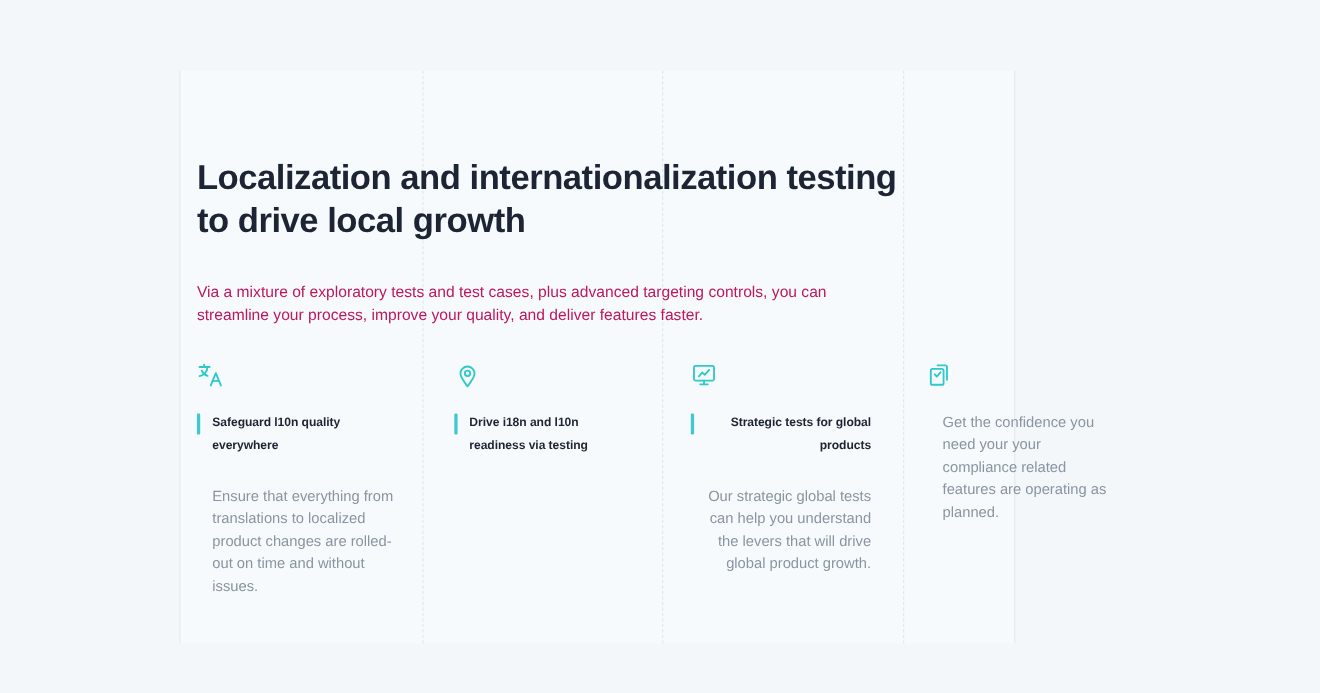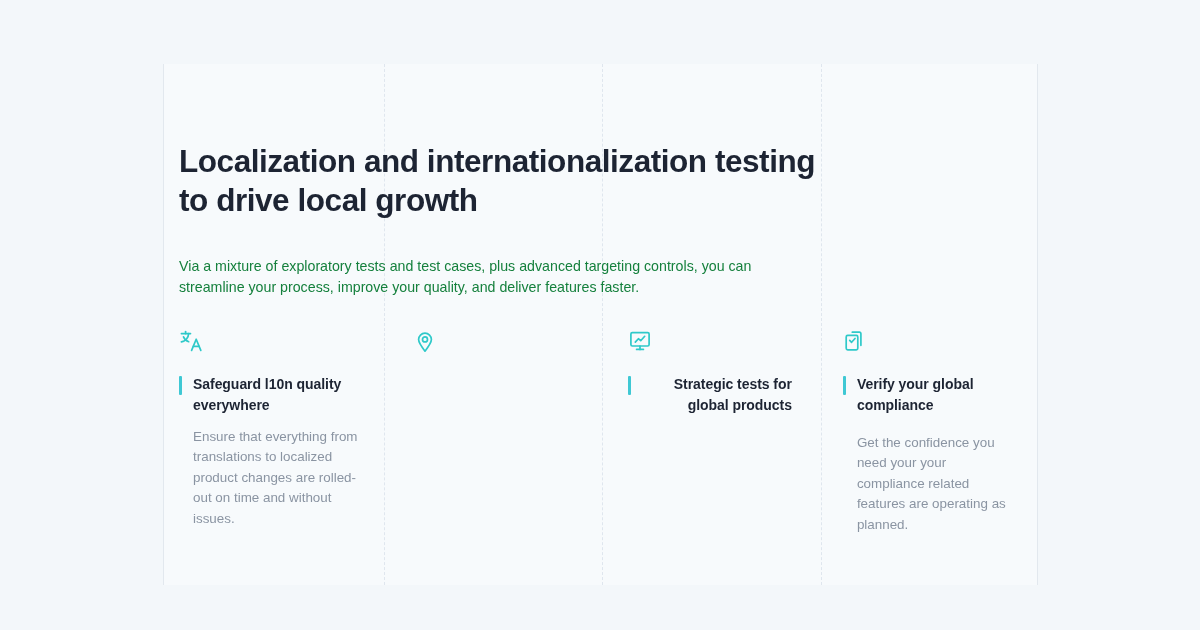"Localization and internationalization" .panel { width: 875px -> 760px }
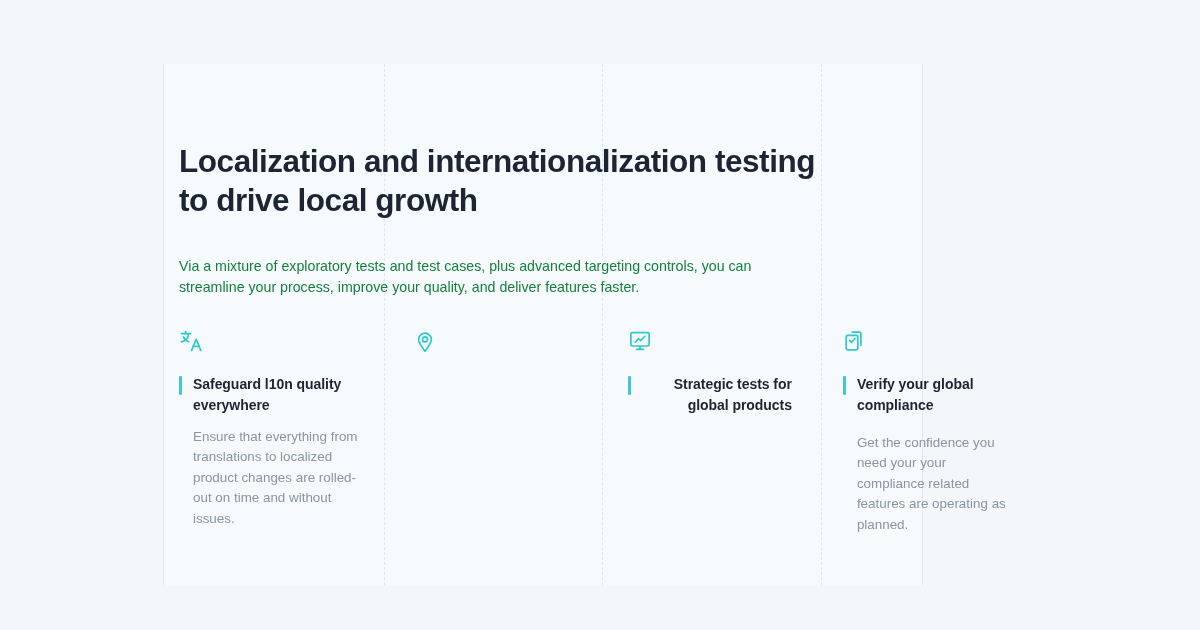"Via a mixture of exploratory" .subhead { color: #15803d -> #be185d }
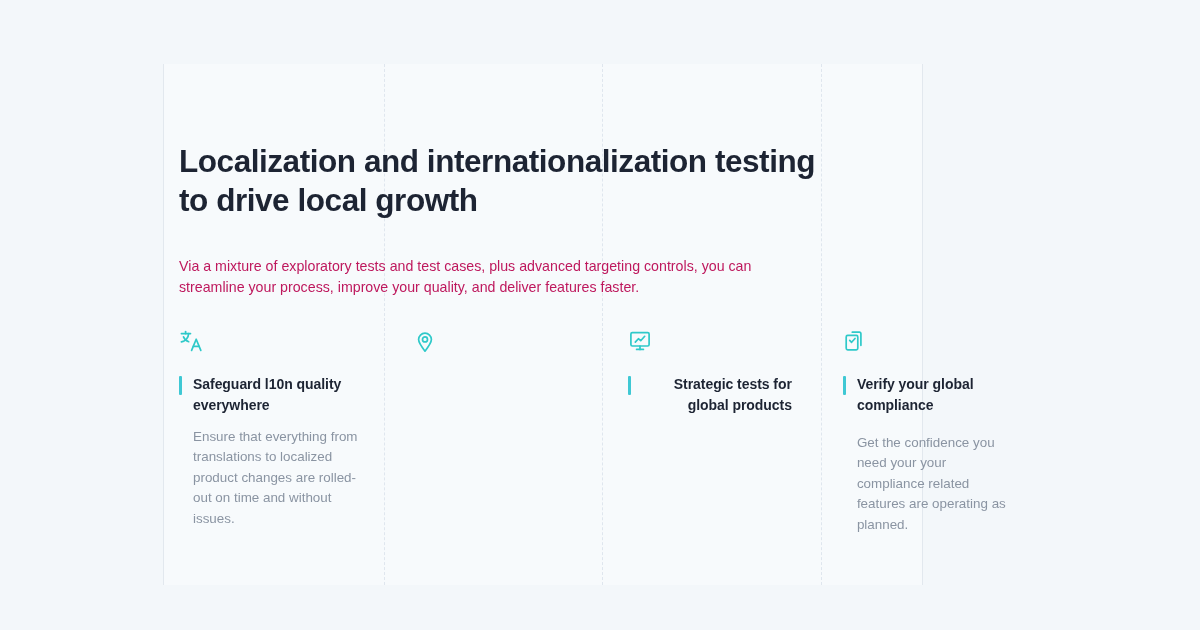"Safeguard l10n quality everywhere" .f-title { font-size: 14px -> 11px }
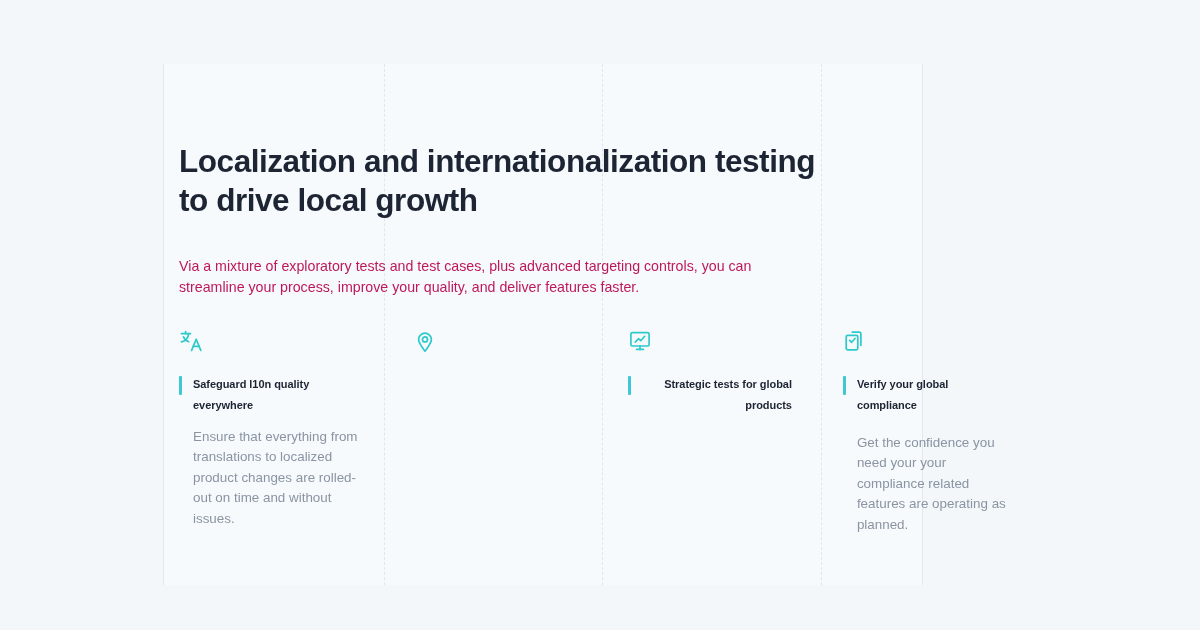"Drive i18n and l10n readiness" div.f-title-wrap { html: none -> <div> <span></span> <div>Drive i18n and l10n readiness via testing</div> </div> }
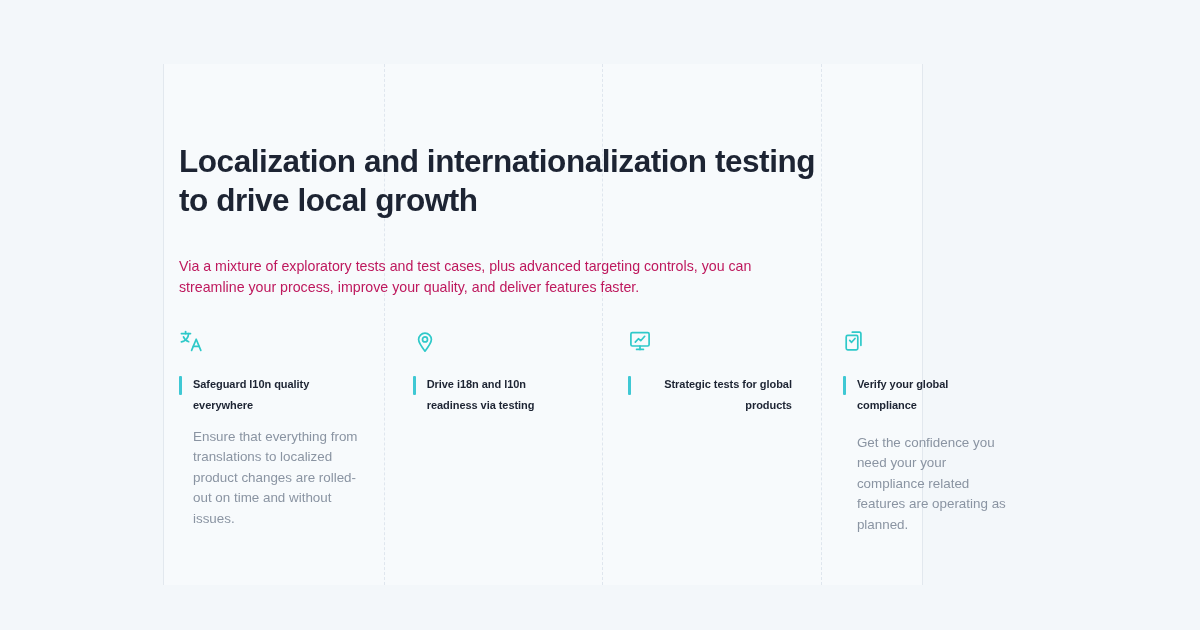"Verify your global compliance" div.f-title-wrap { html: <div> <span></span> <div>Verify your global compliance</div> </div> -> none }
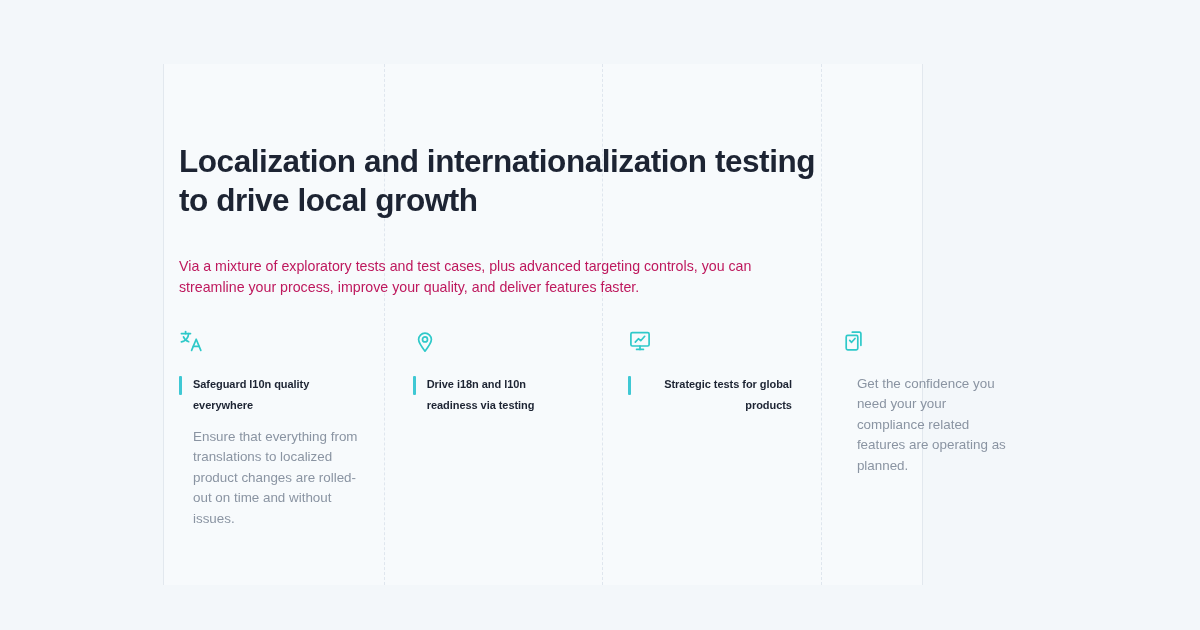"Ensure that everything from translations" .f-body { margin-top: 12px -> 26px }
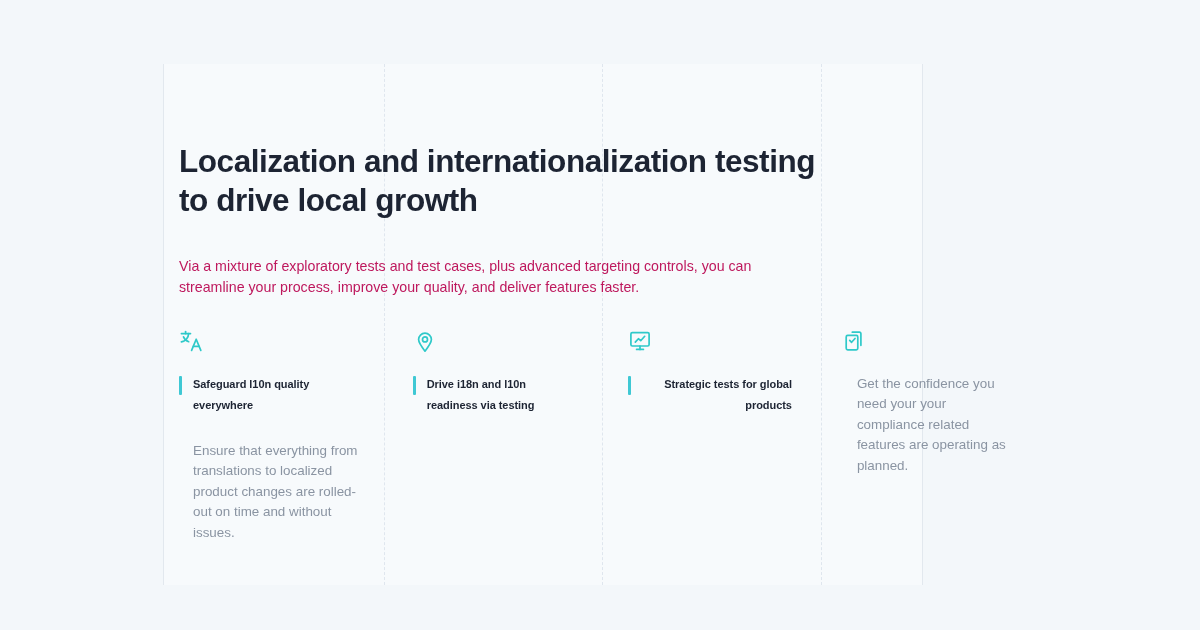"Our strategic global tests can" p.f-body { html: none -> <p>Our strategic global tests can help you understand the levers that will drive global product growth.</p> }
